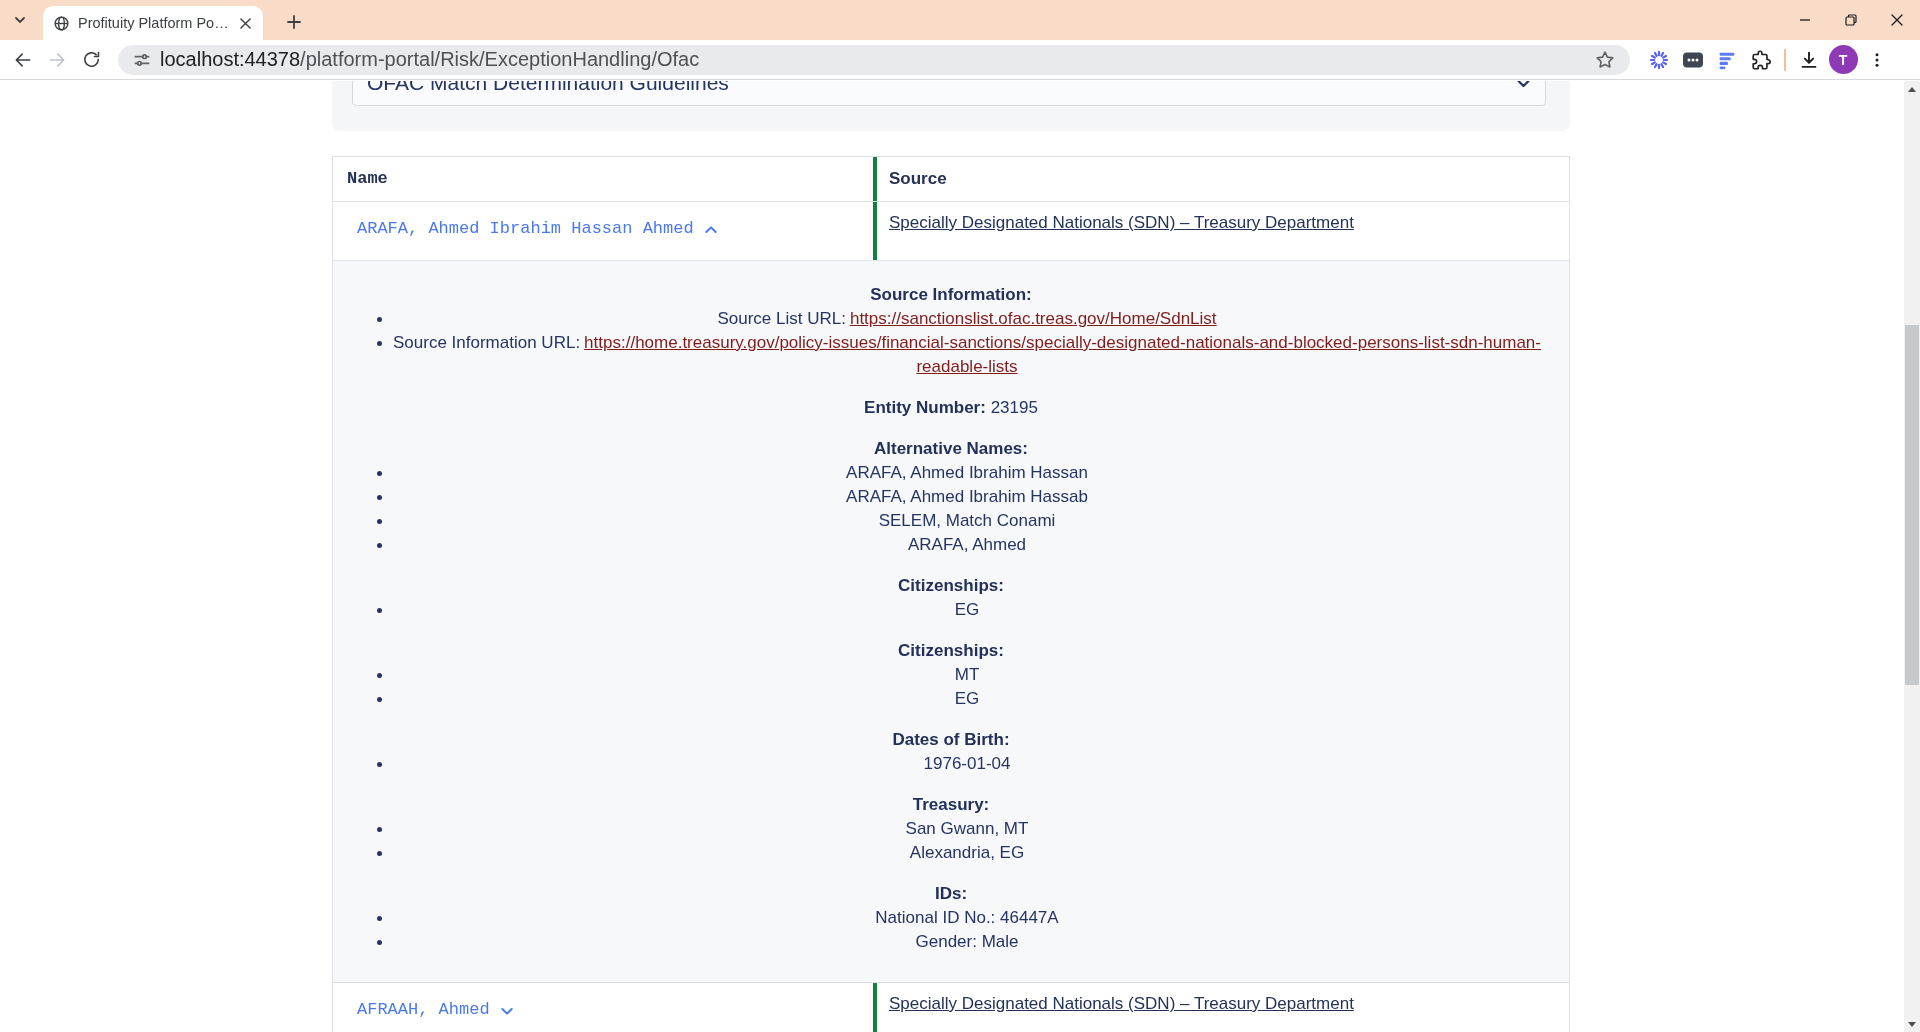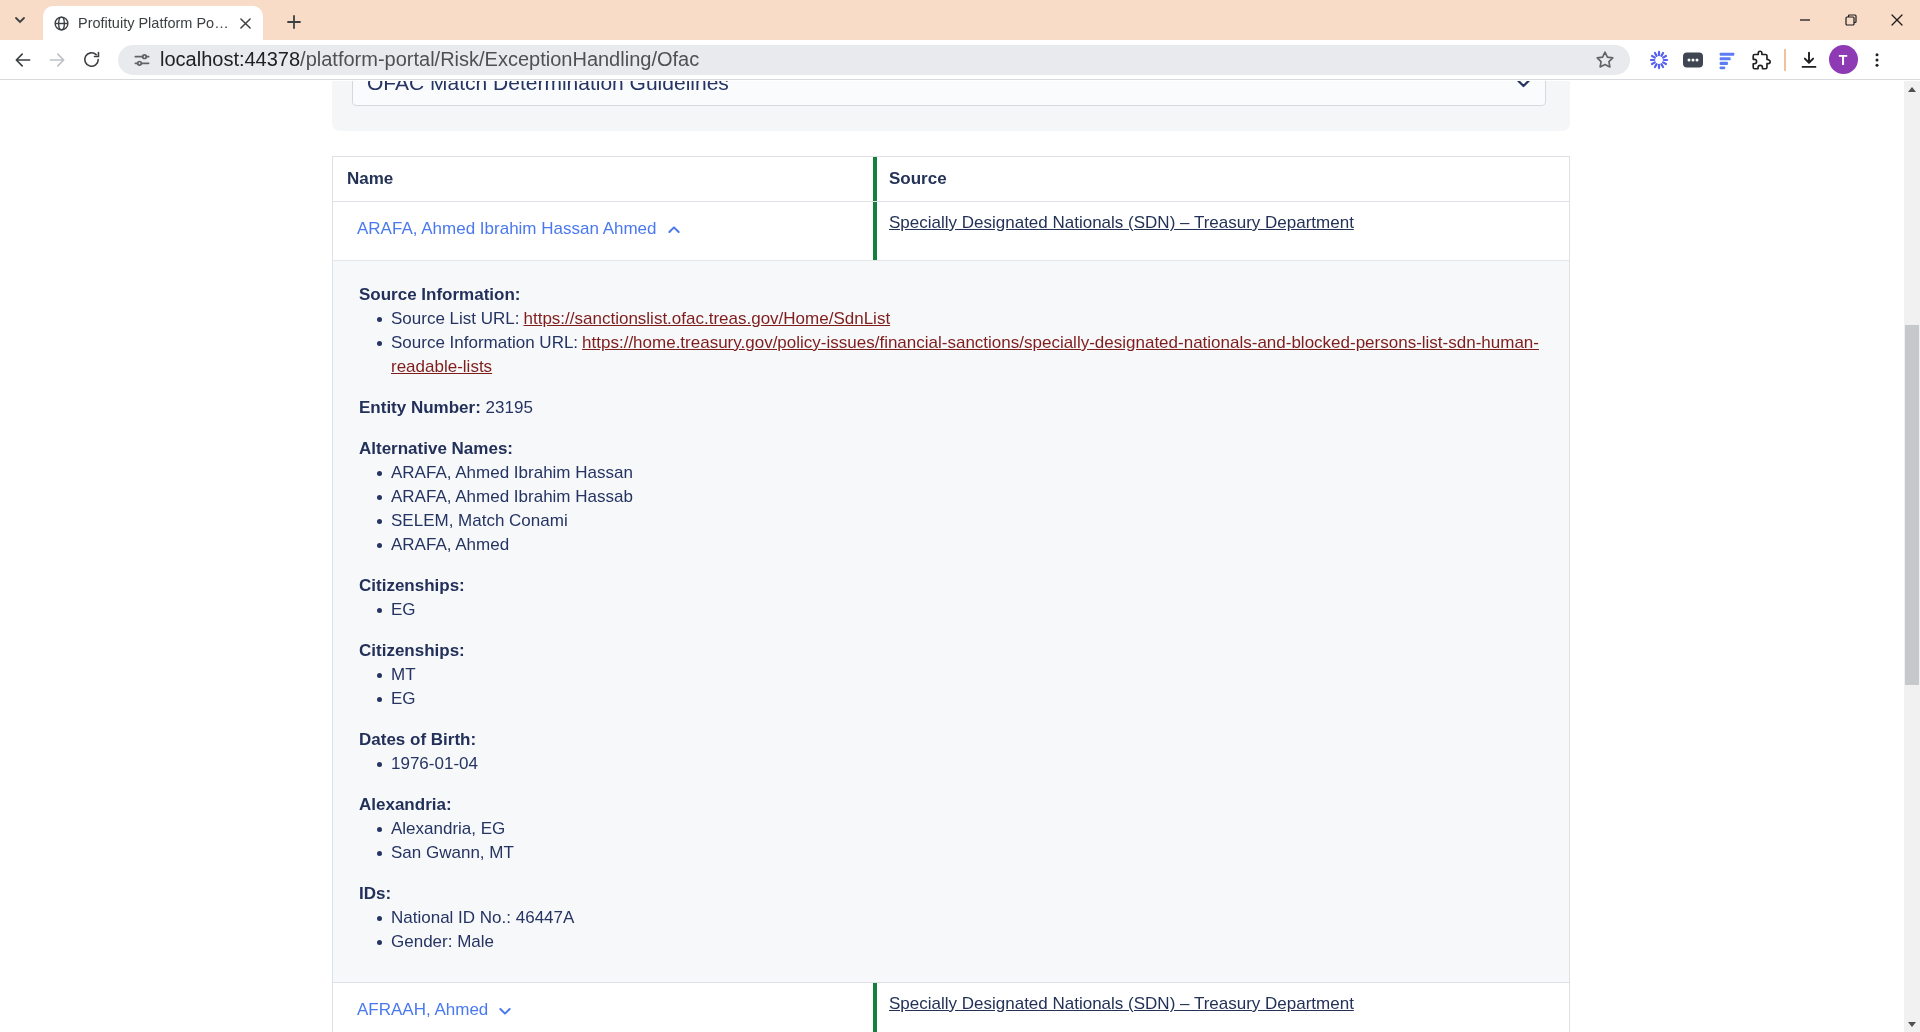"Name" .cell:first-child { font-family: none -> Liberation Mono, monospace }
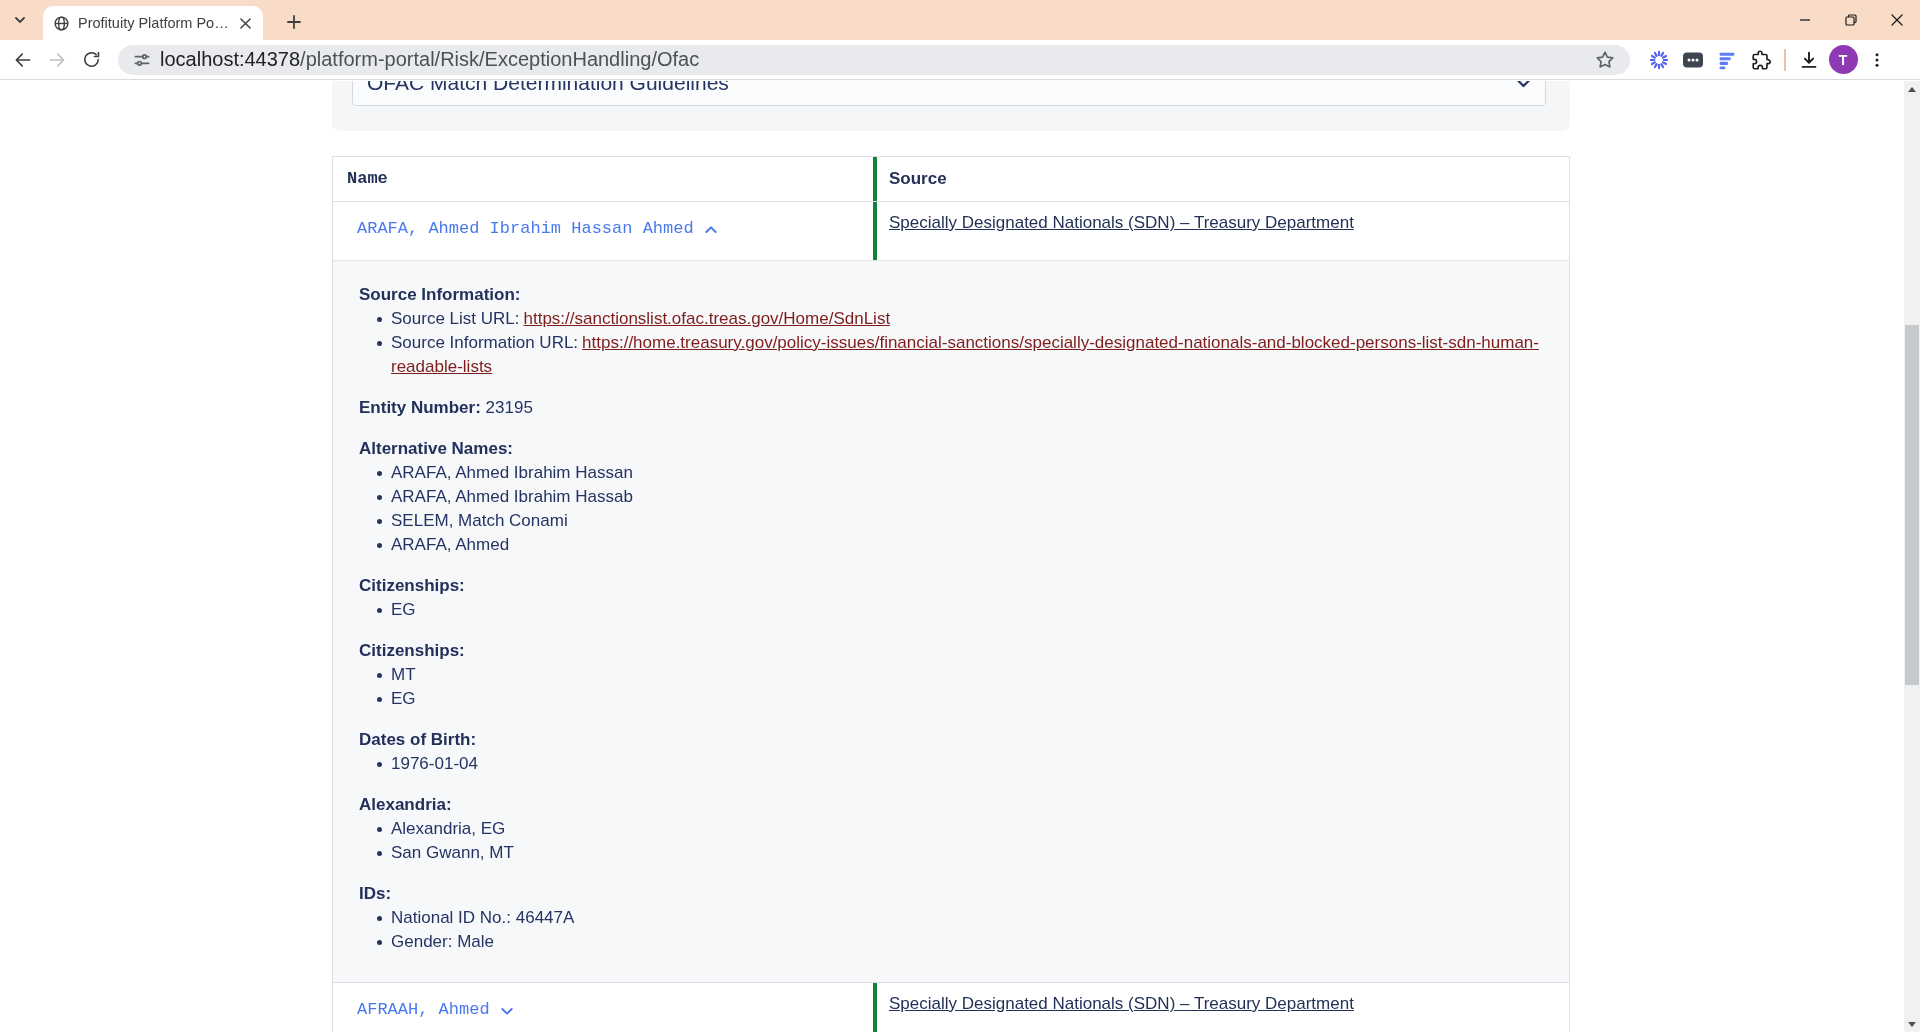"Source Information:" .sec { text-align: none -> center }
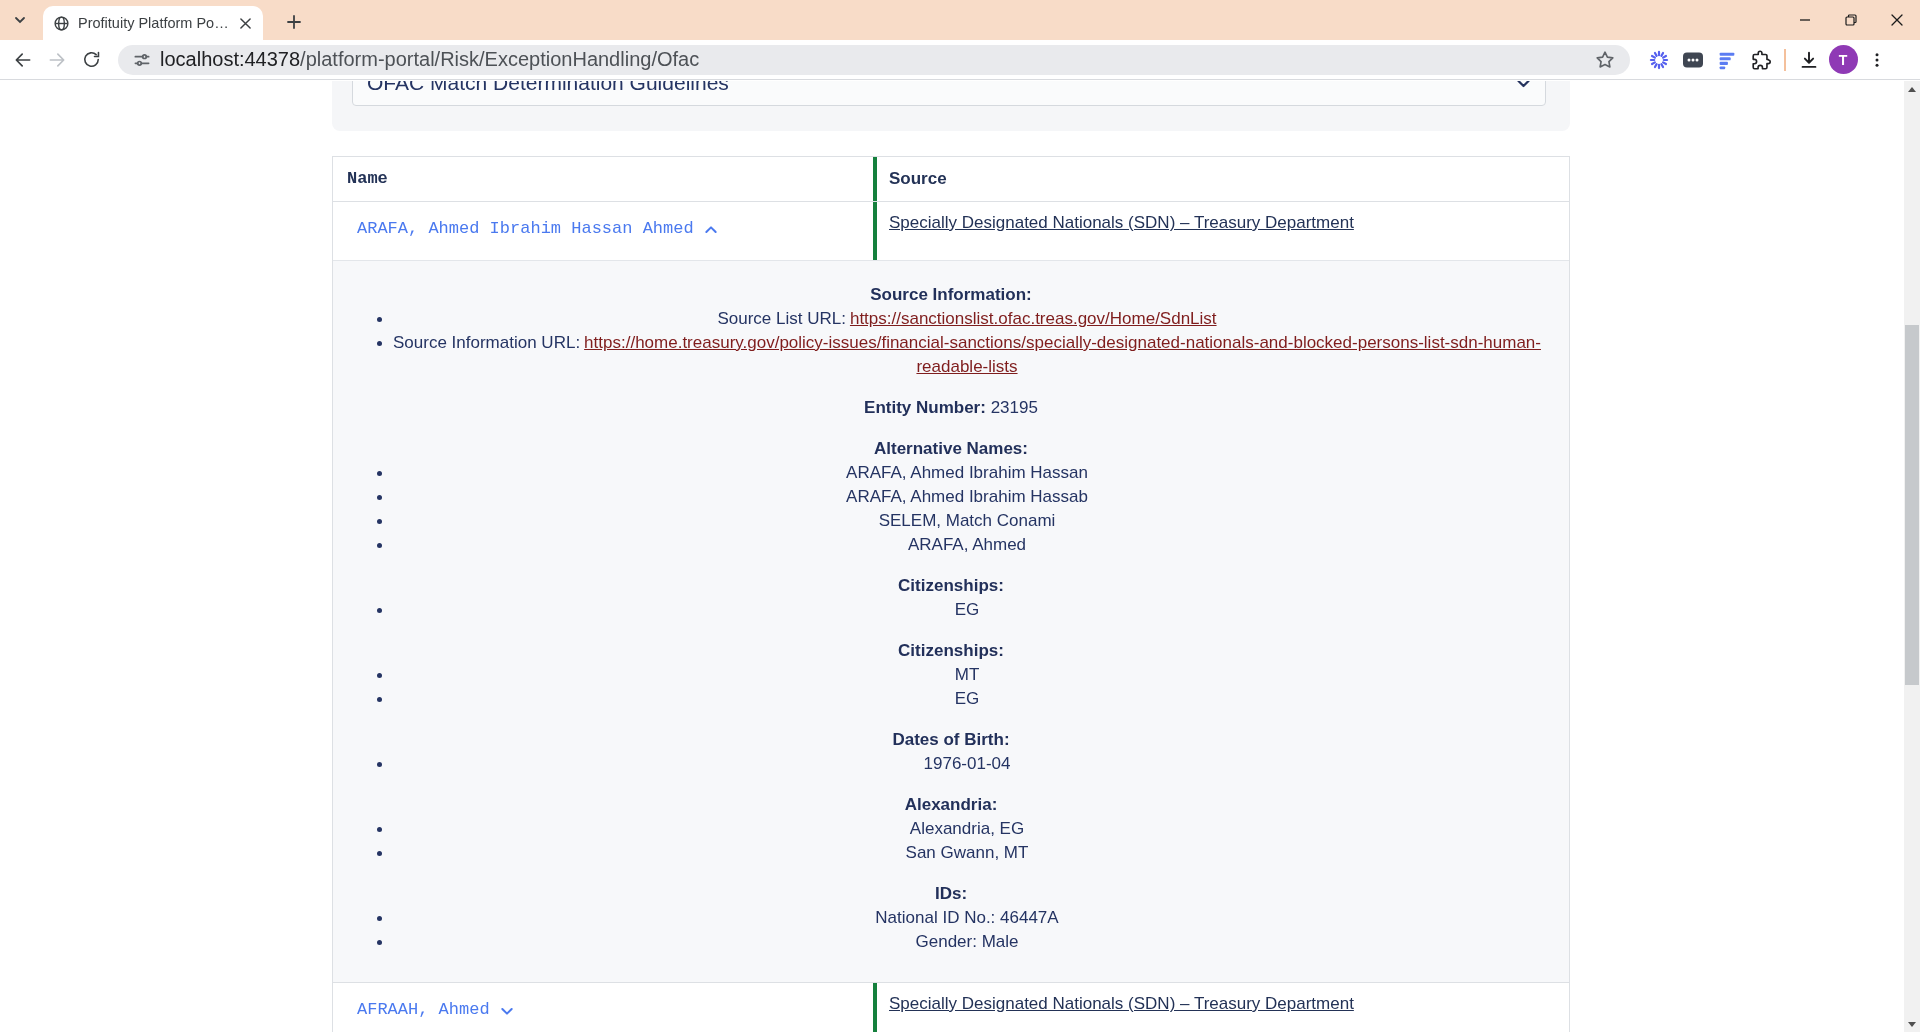"Alexandria:" div.sec-h { text: Alexandria -> Treasury }
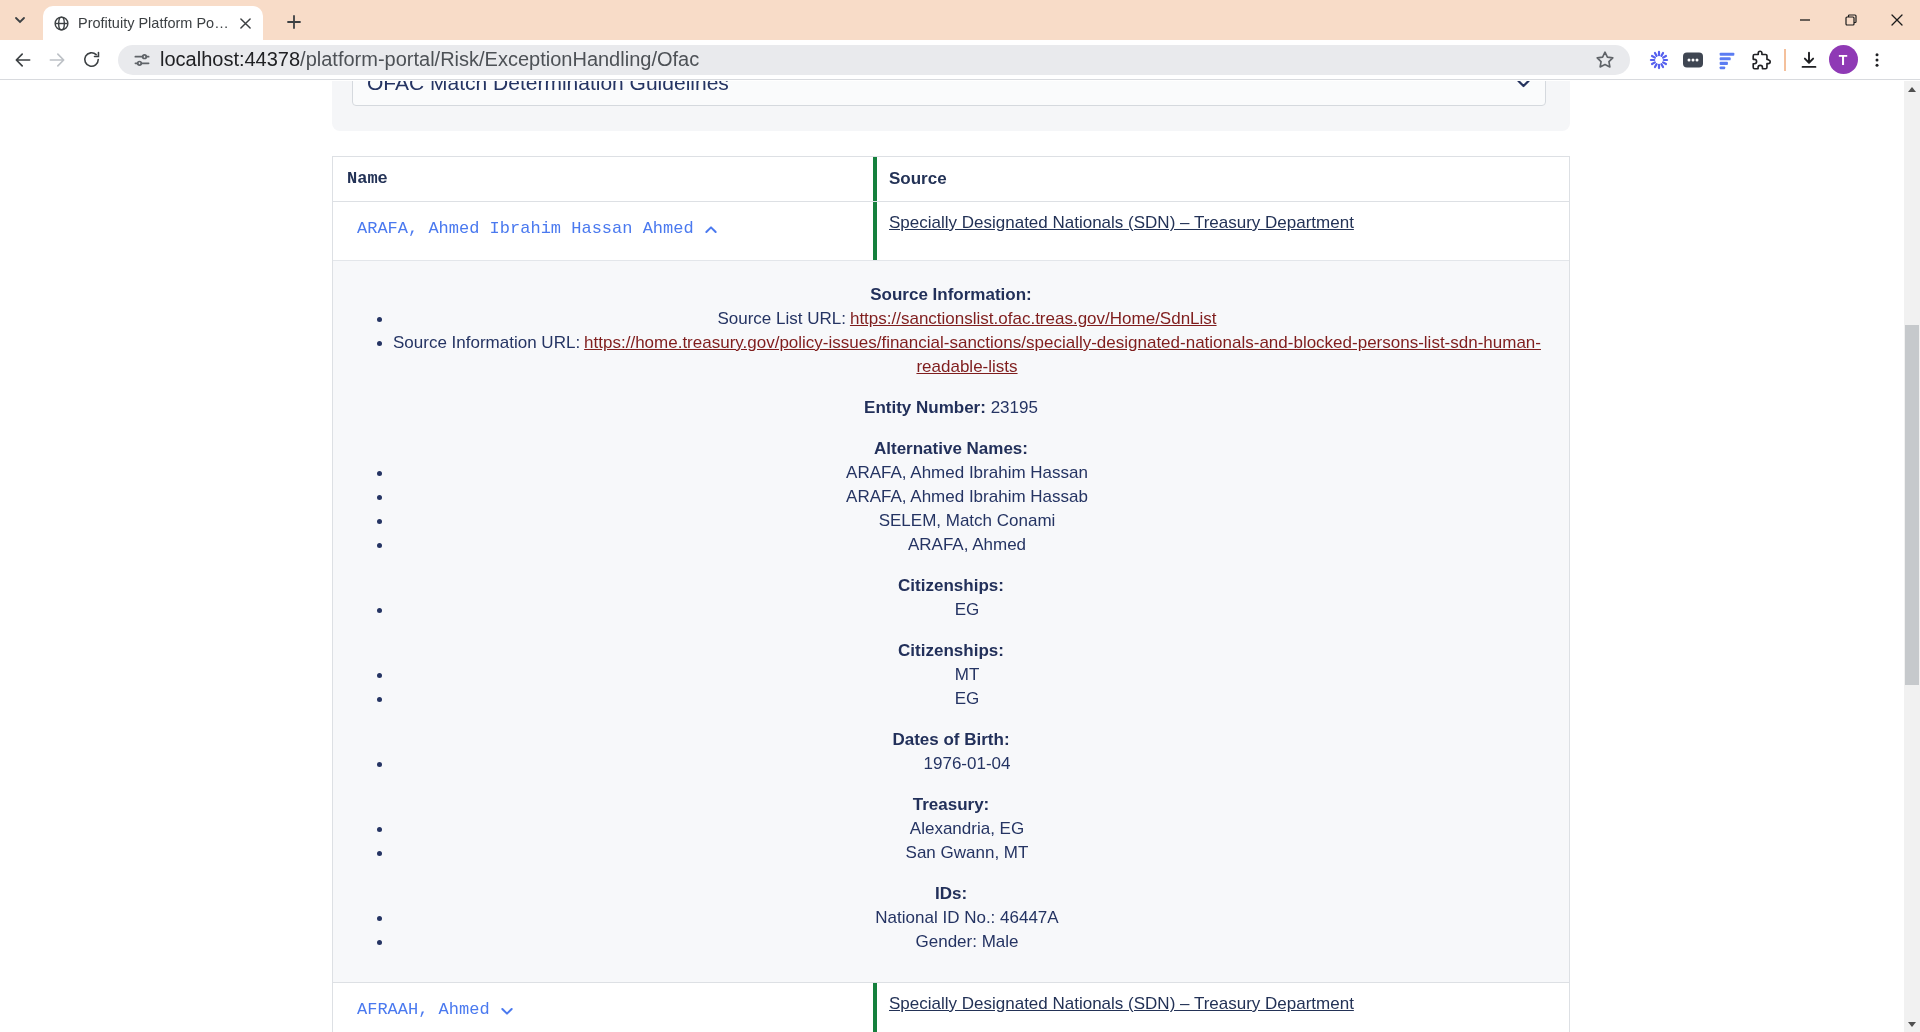"Alexandria, EG" li { order: before "San Gwann, MT" -> after "San Gwann, MT" }
